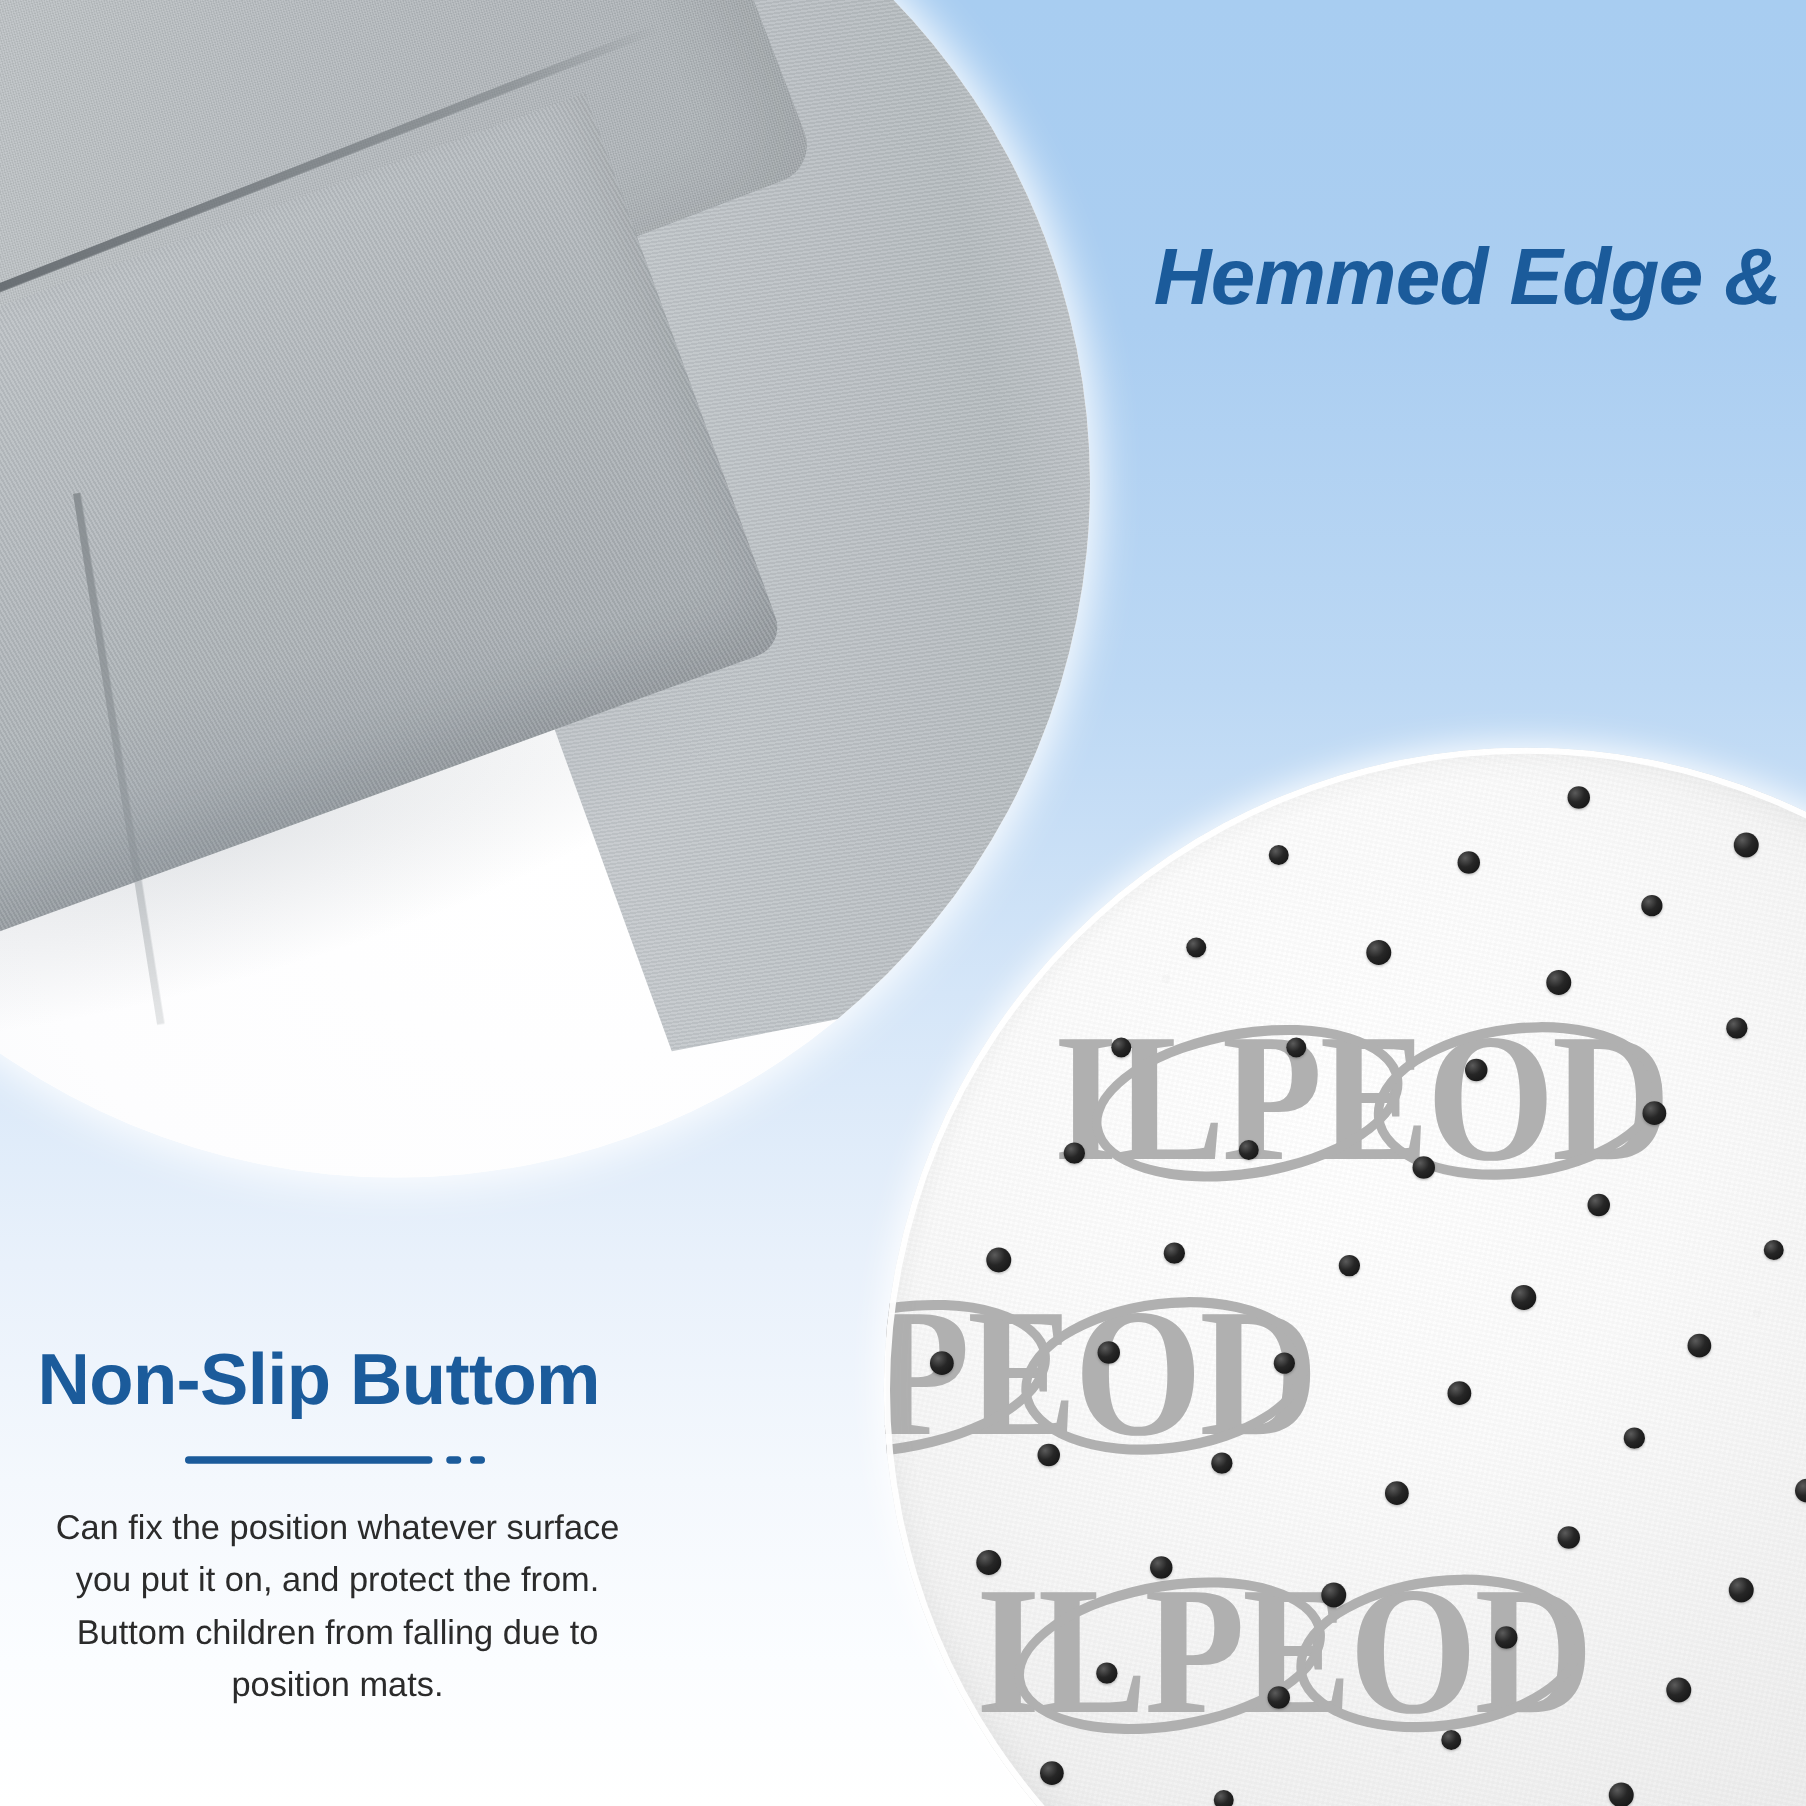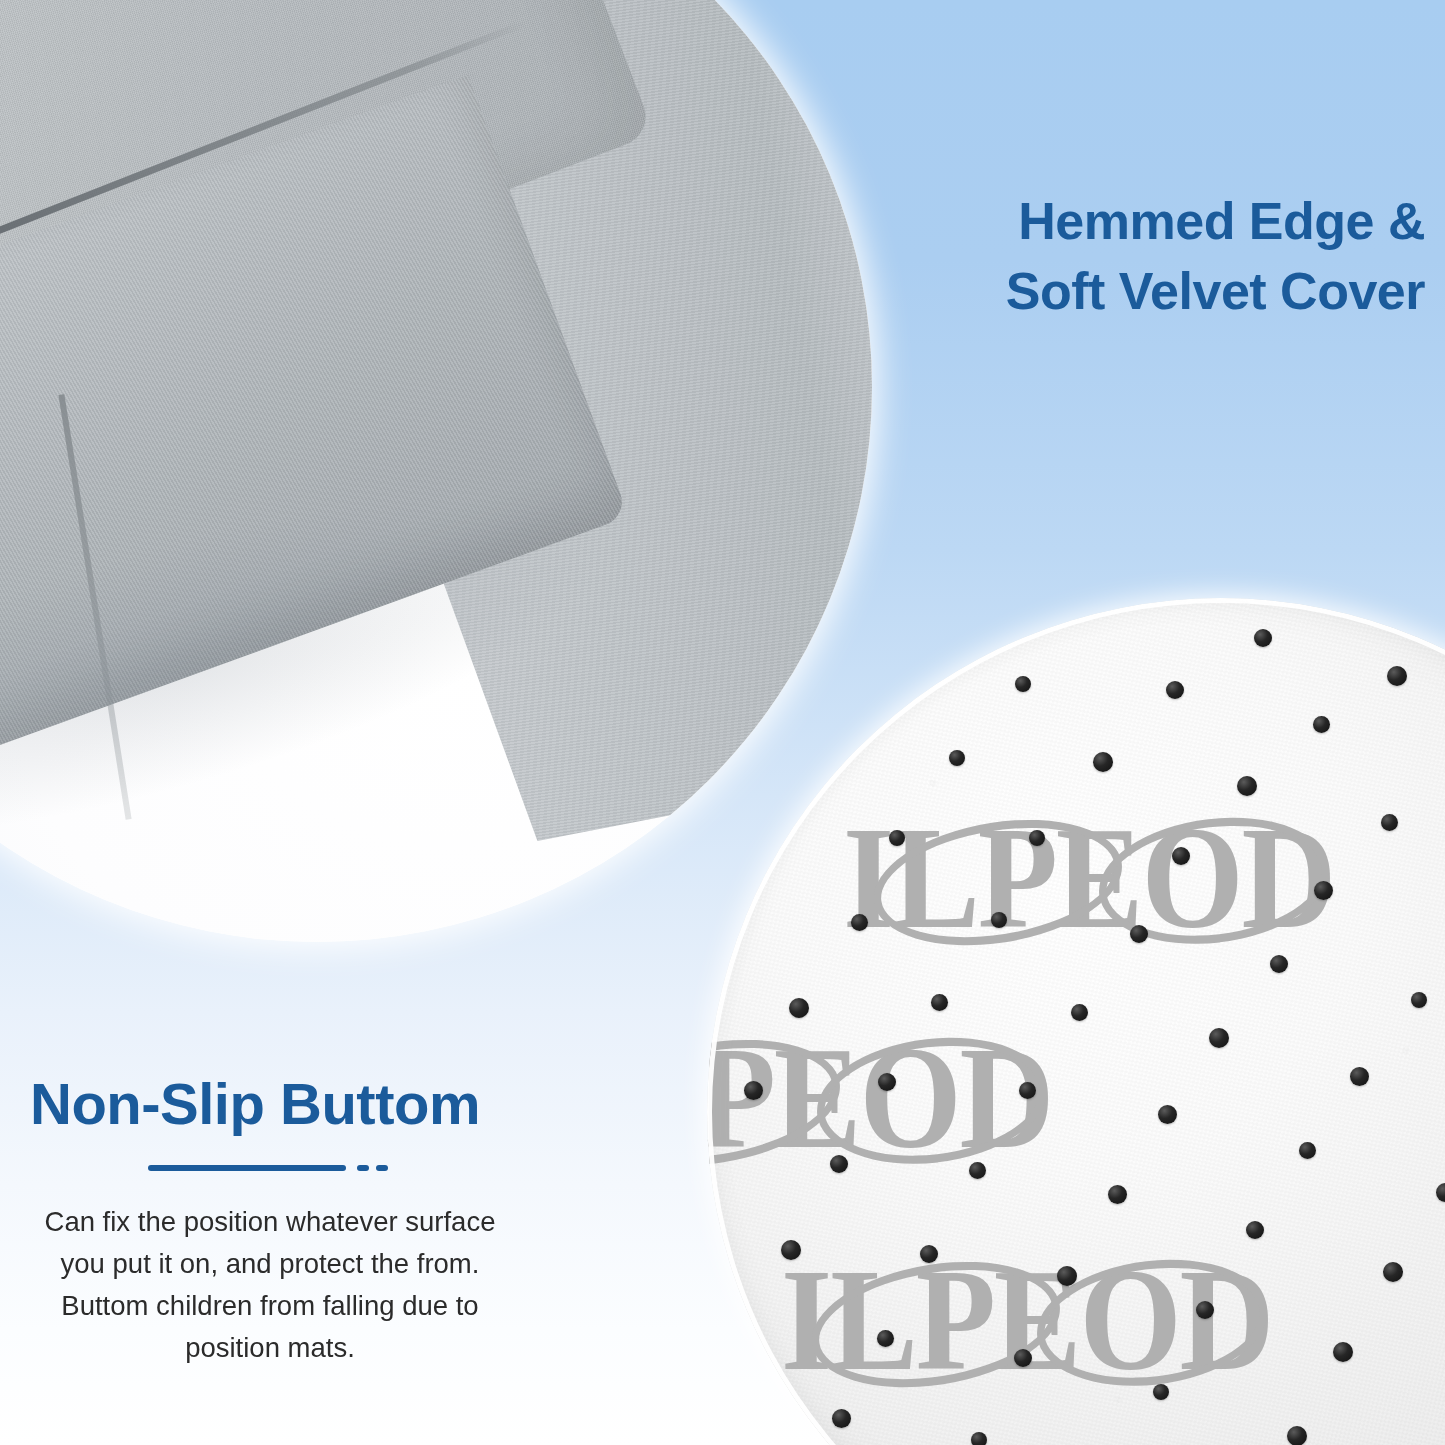"Hemmed Edge &" .headline { font-size: 52px -> 64px; font-style: none -> italic }
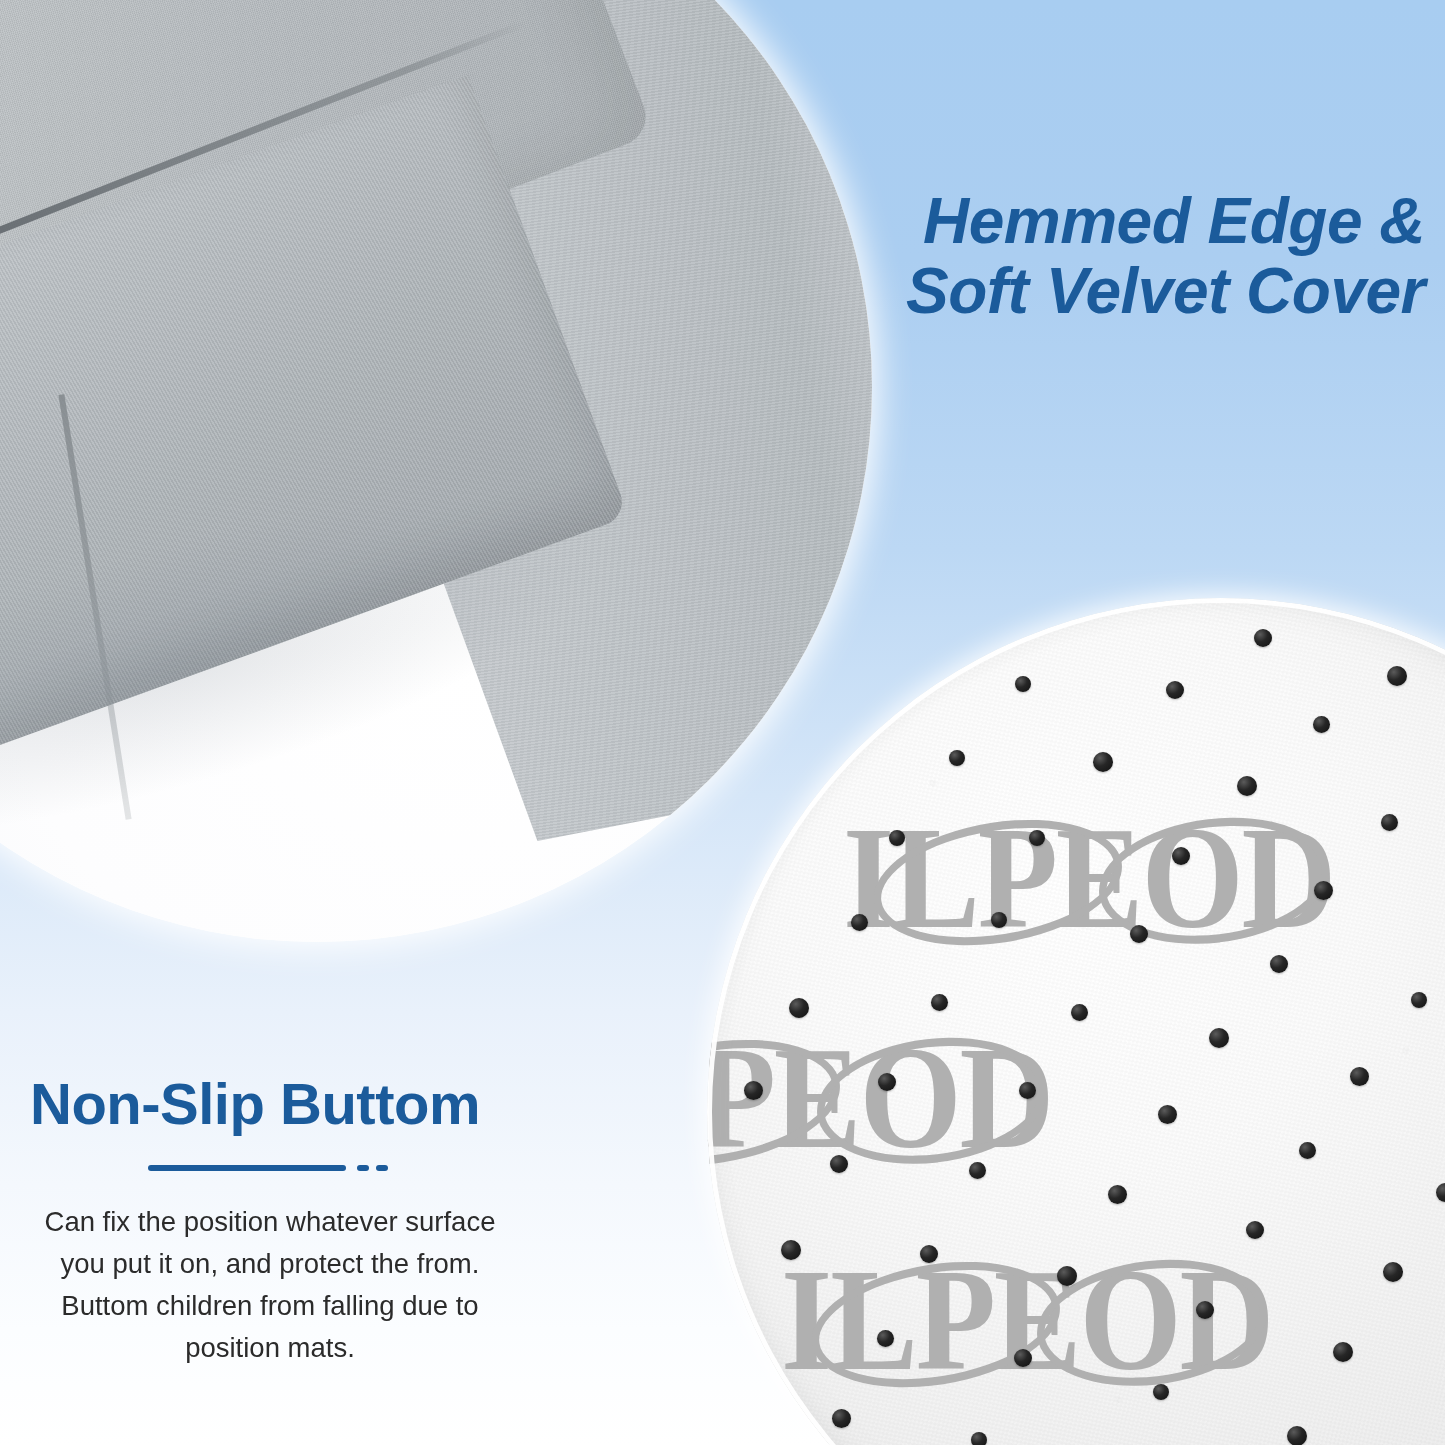"Soft Velvet Cover" span.hl-line { html: <span>Soft Velvet Cover</span> -> none }
